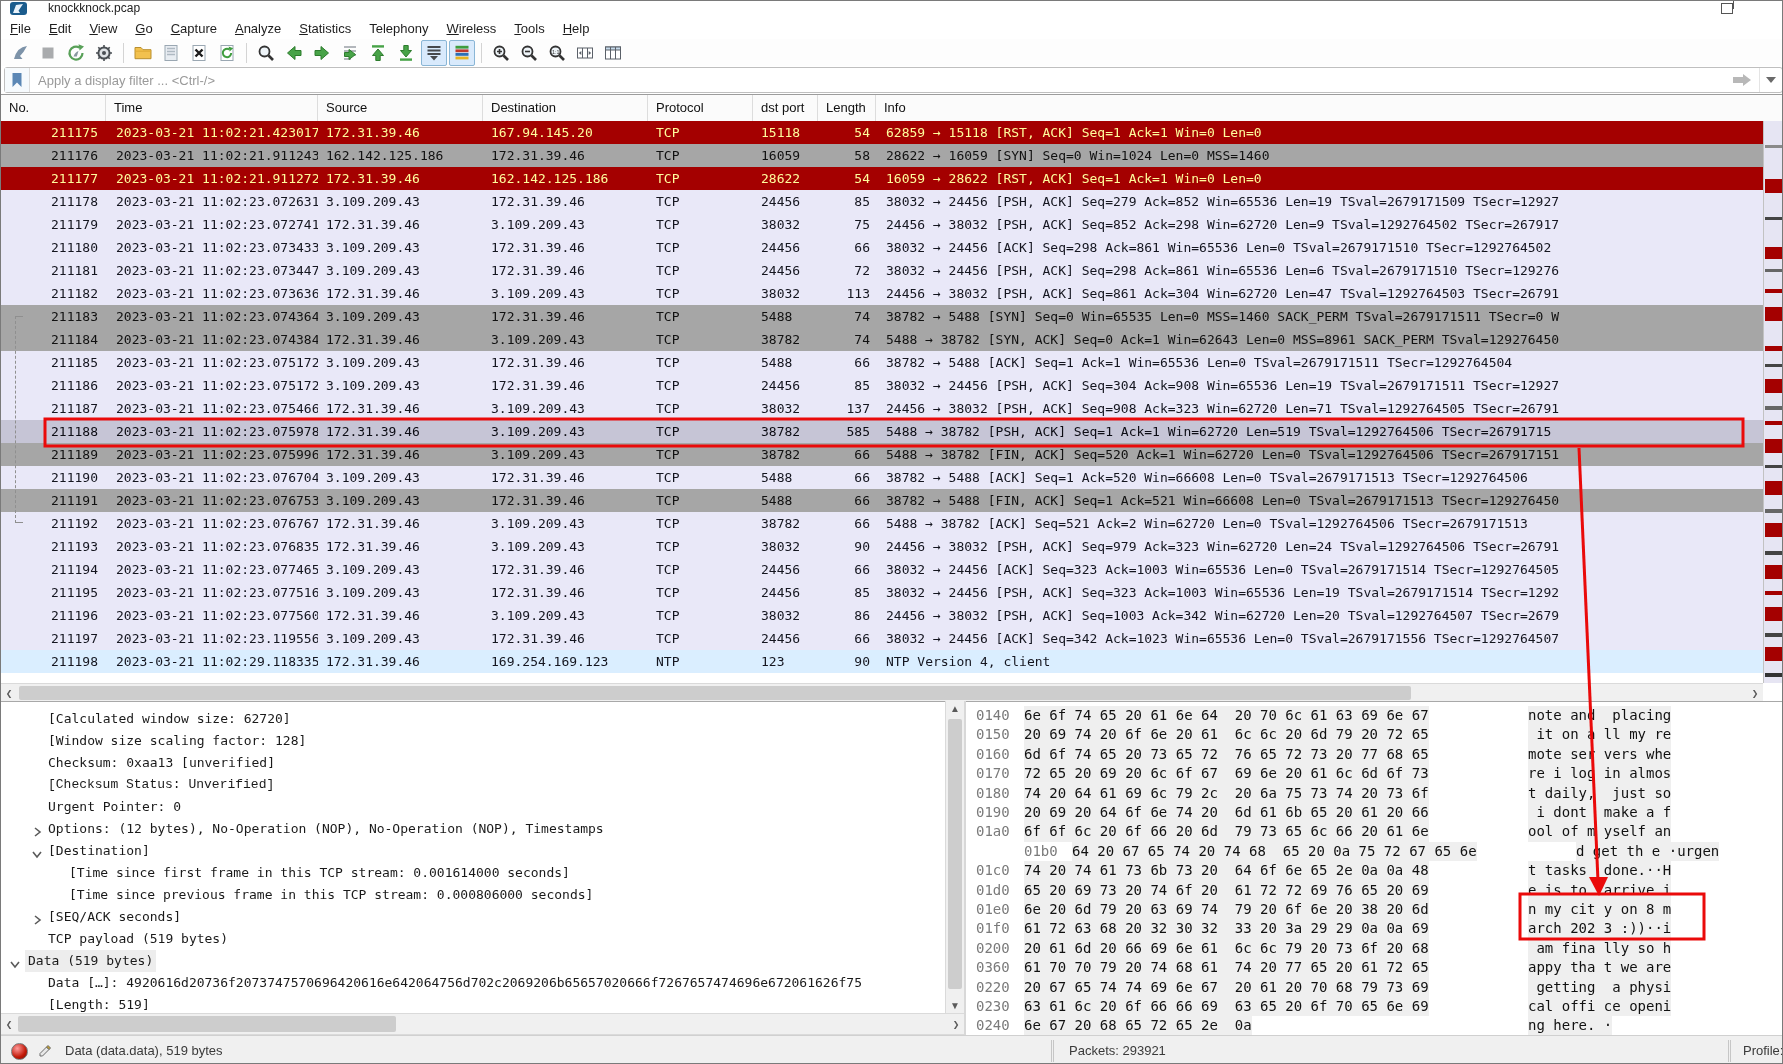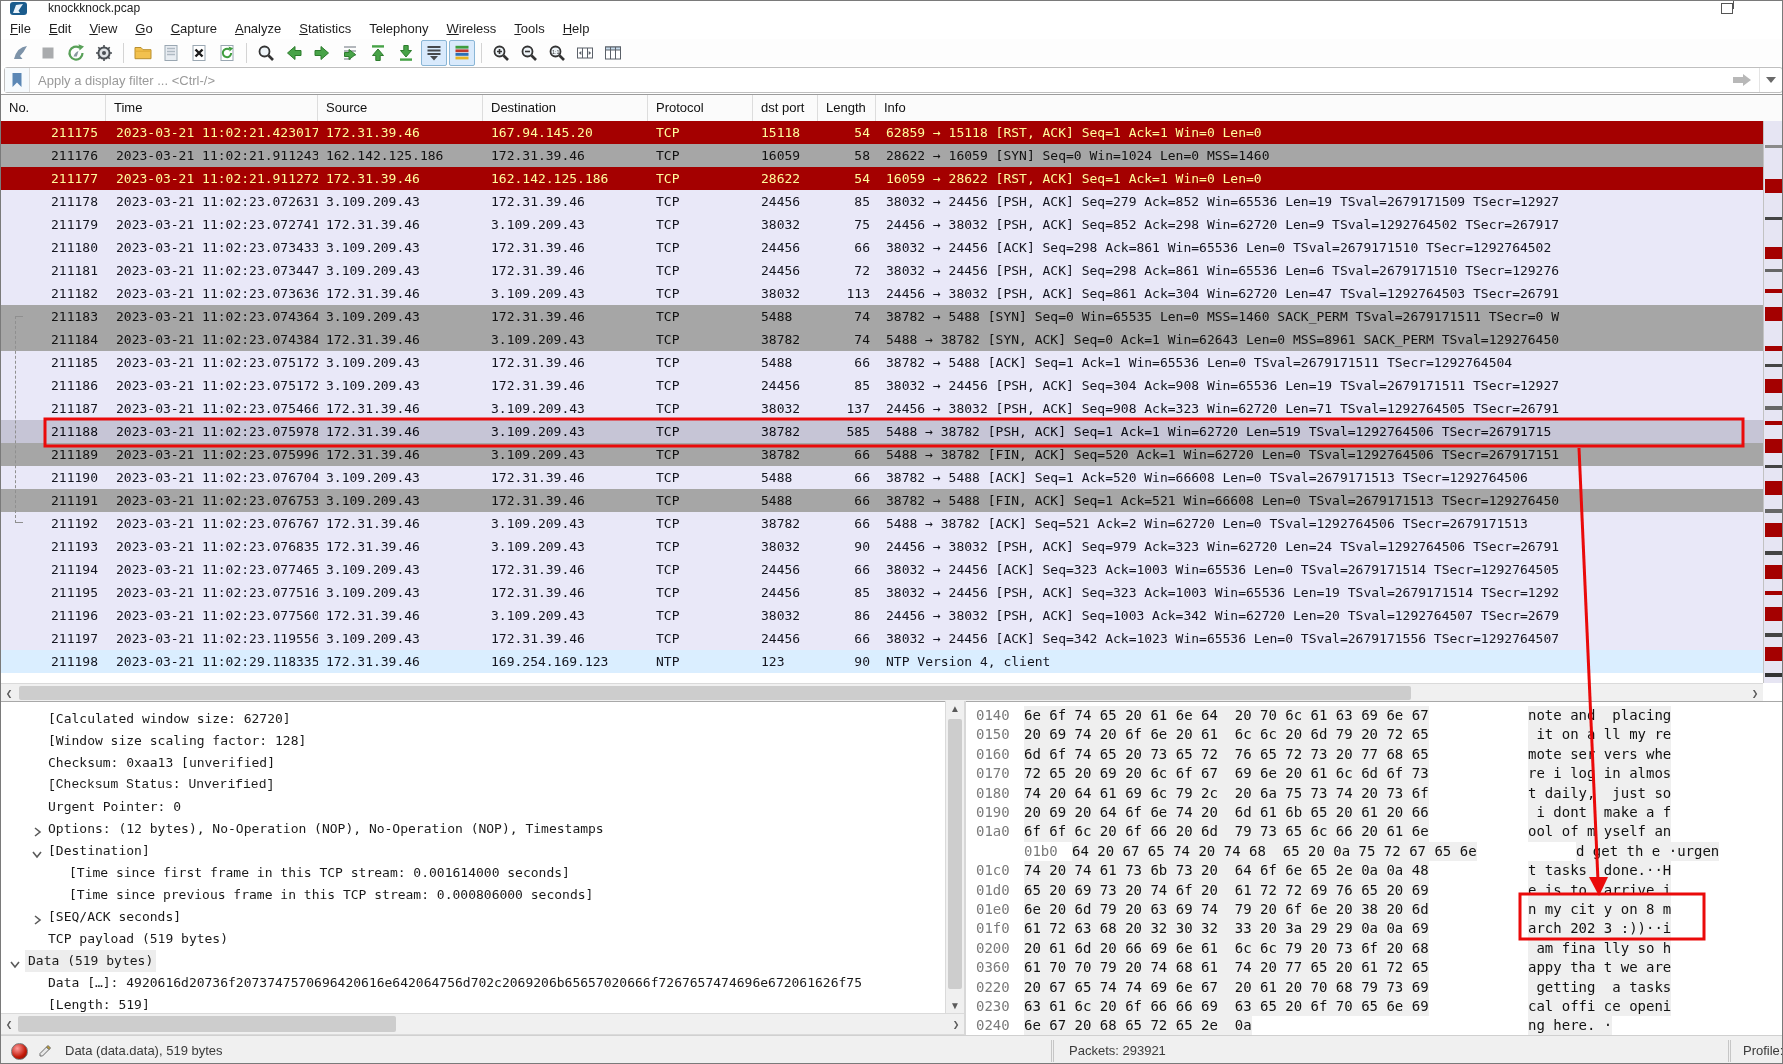"getting a tasks" span.hxascii { text: tasks -> physi }
